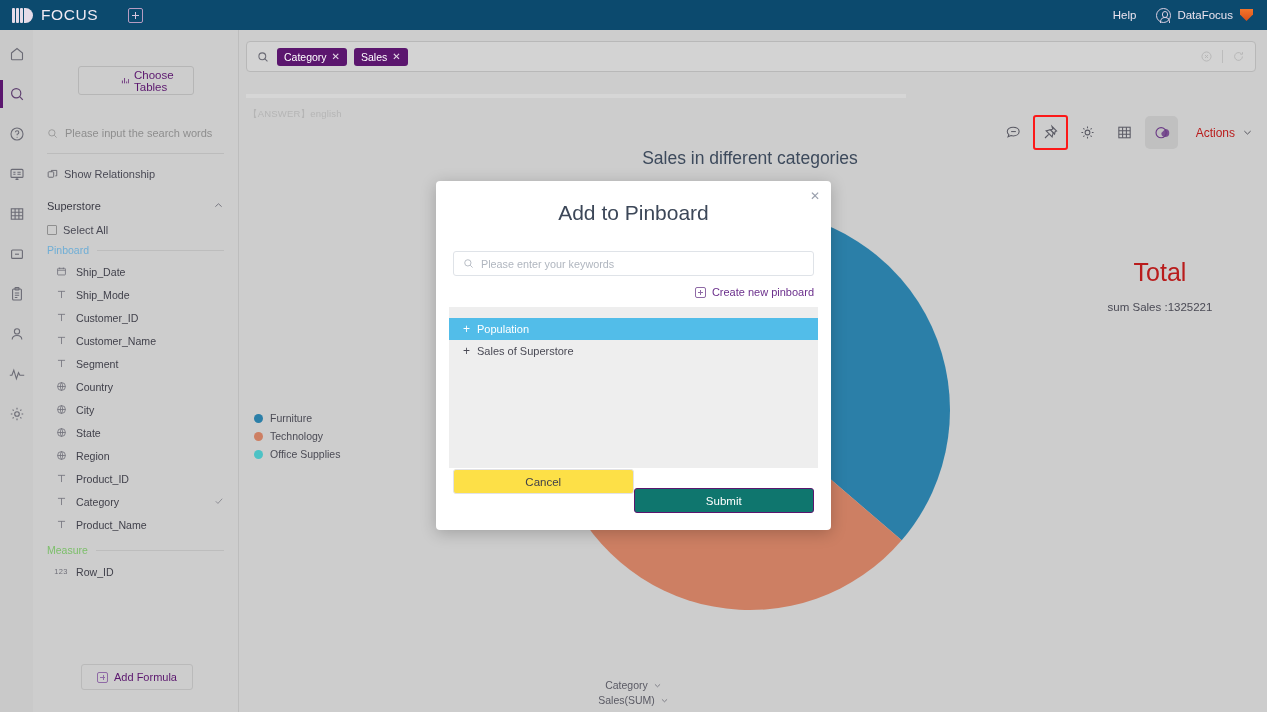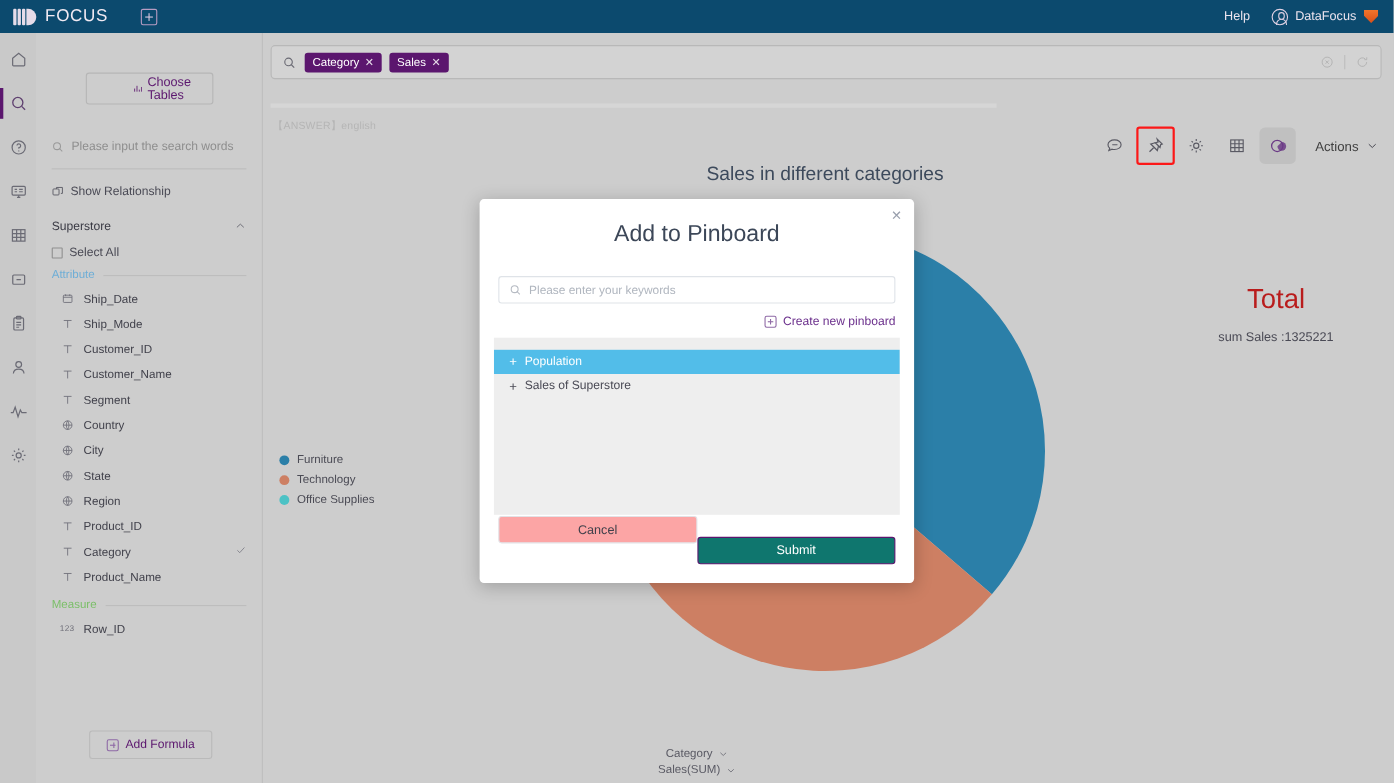"Actions" .actions { color: #404040 -> #b91c1c }
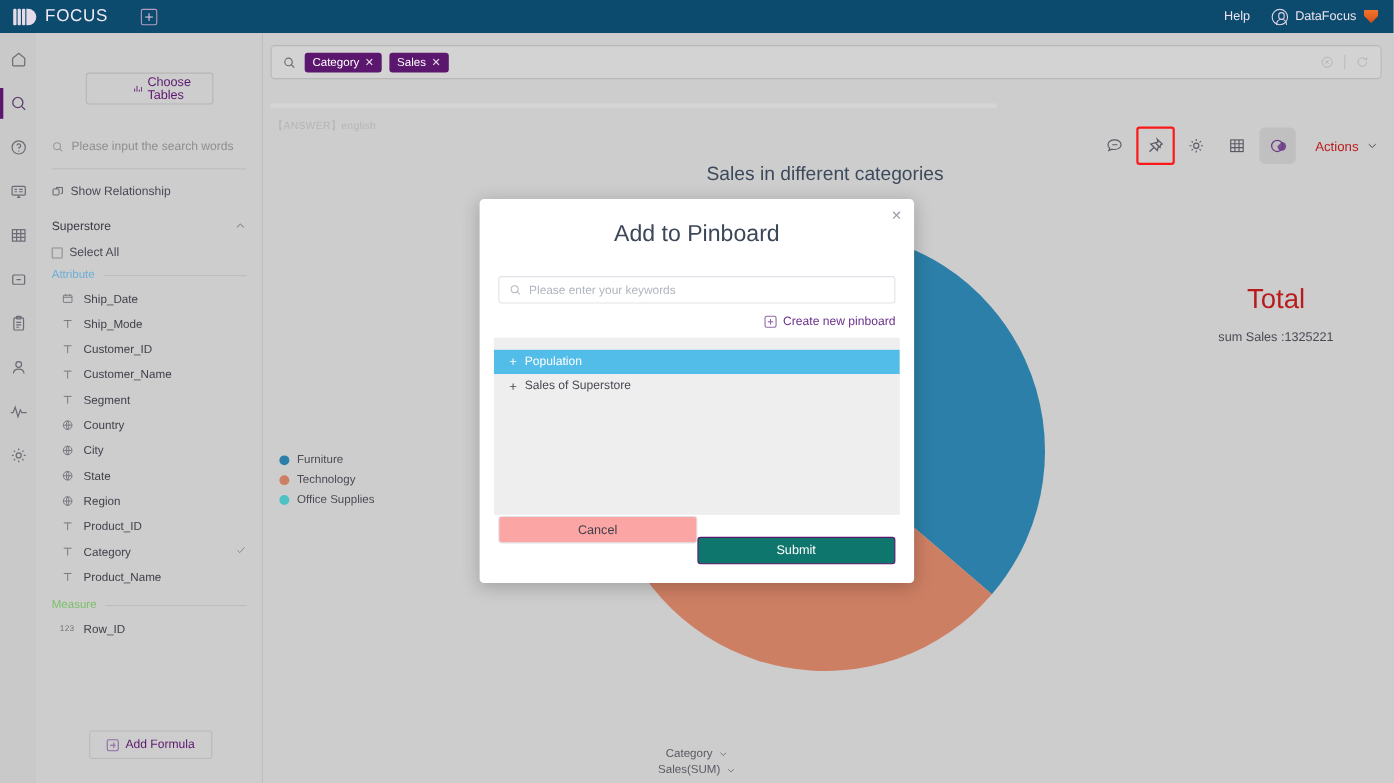"Attribute" span.t { text: Attribute -> Pinboard }
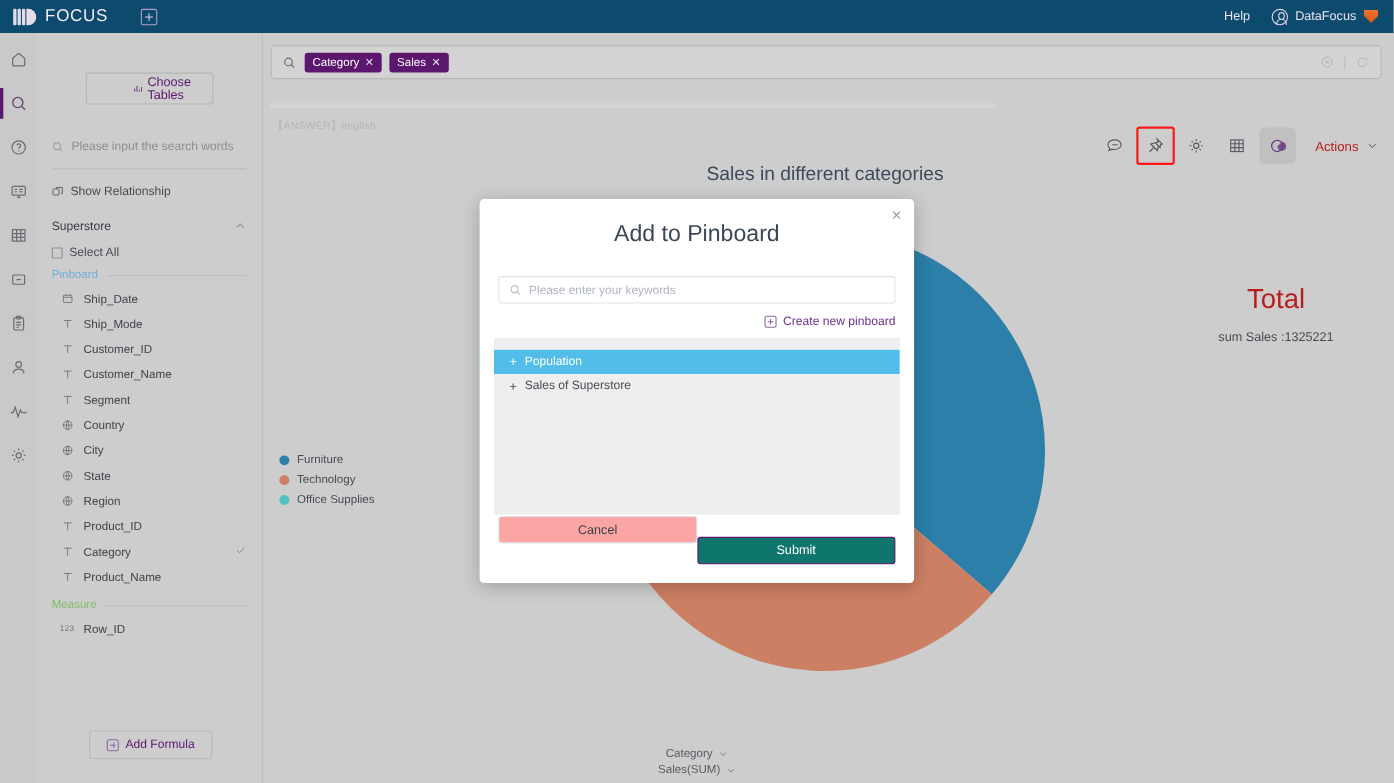"Cancel" .btn-cancel { background: #fca5a5 -> #fde047 }
